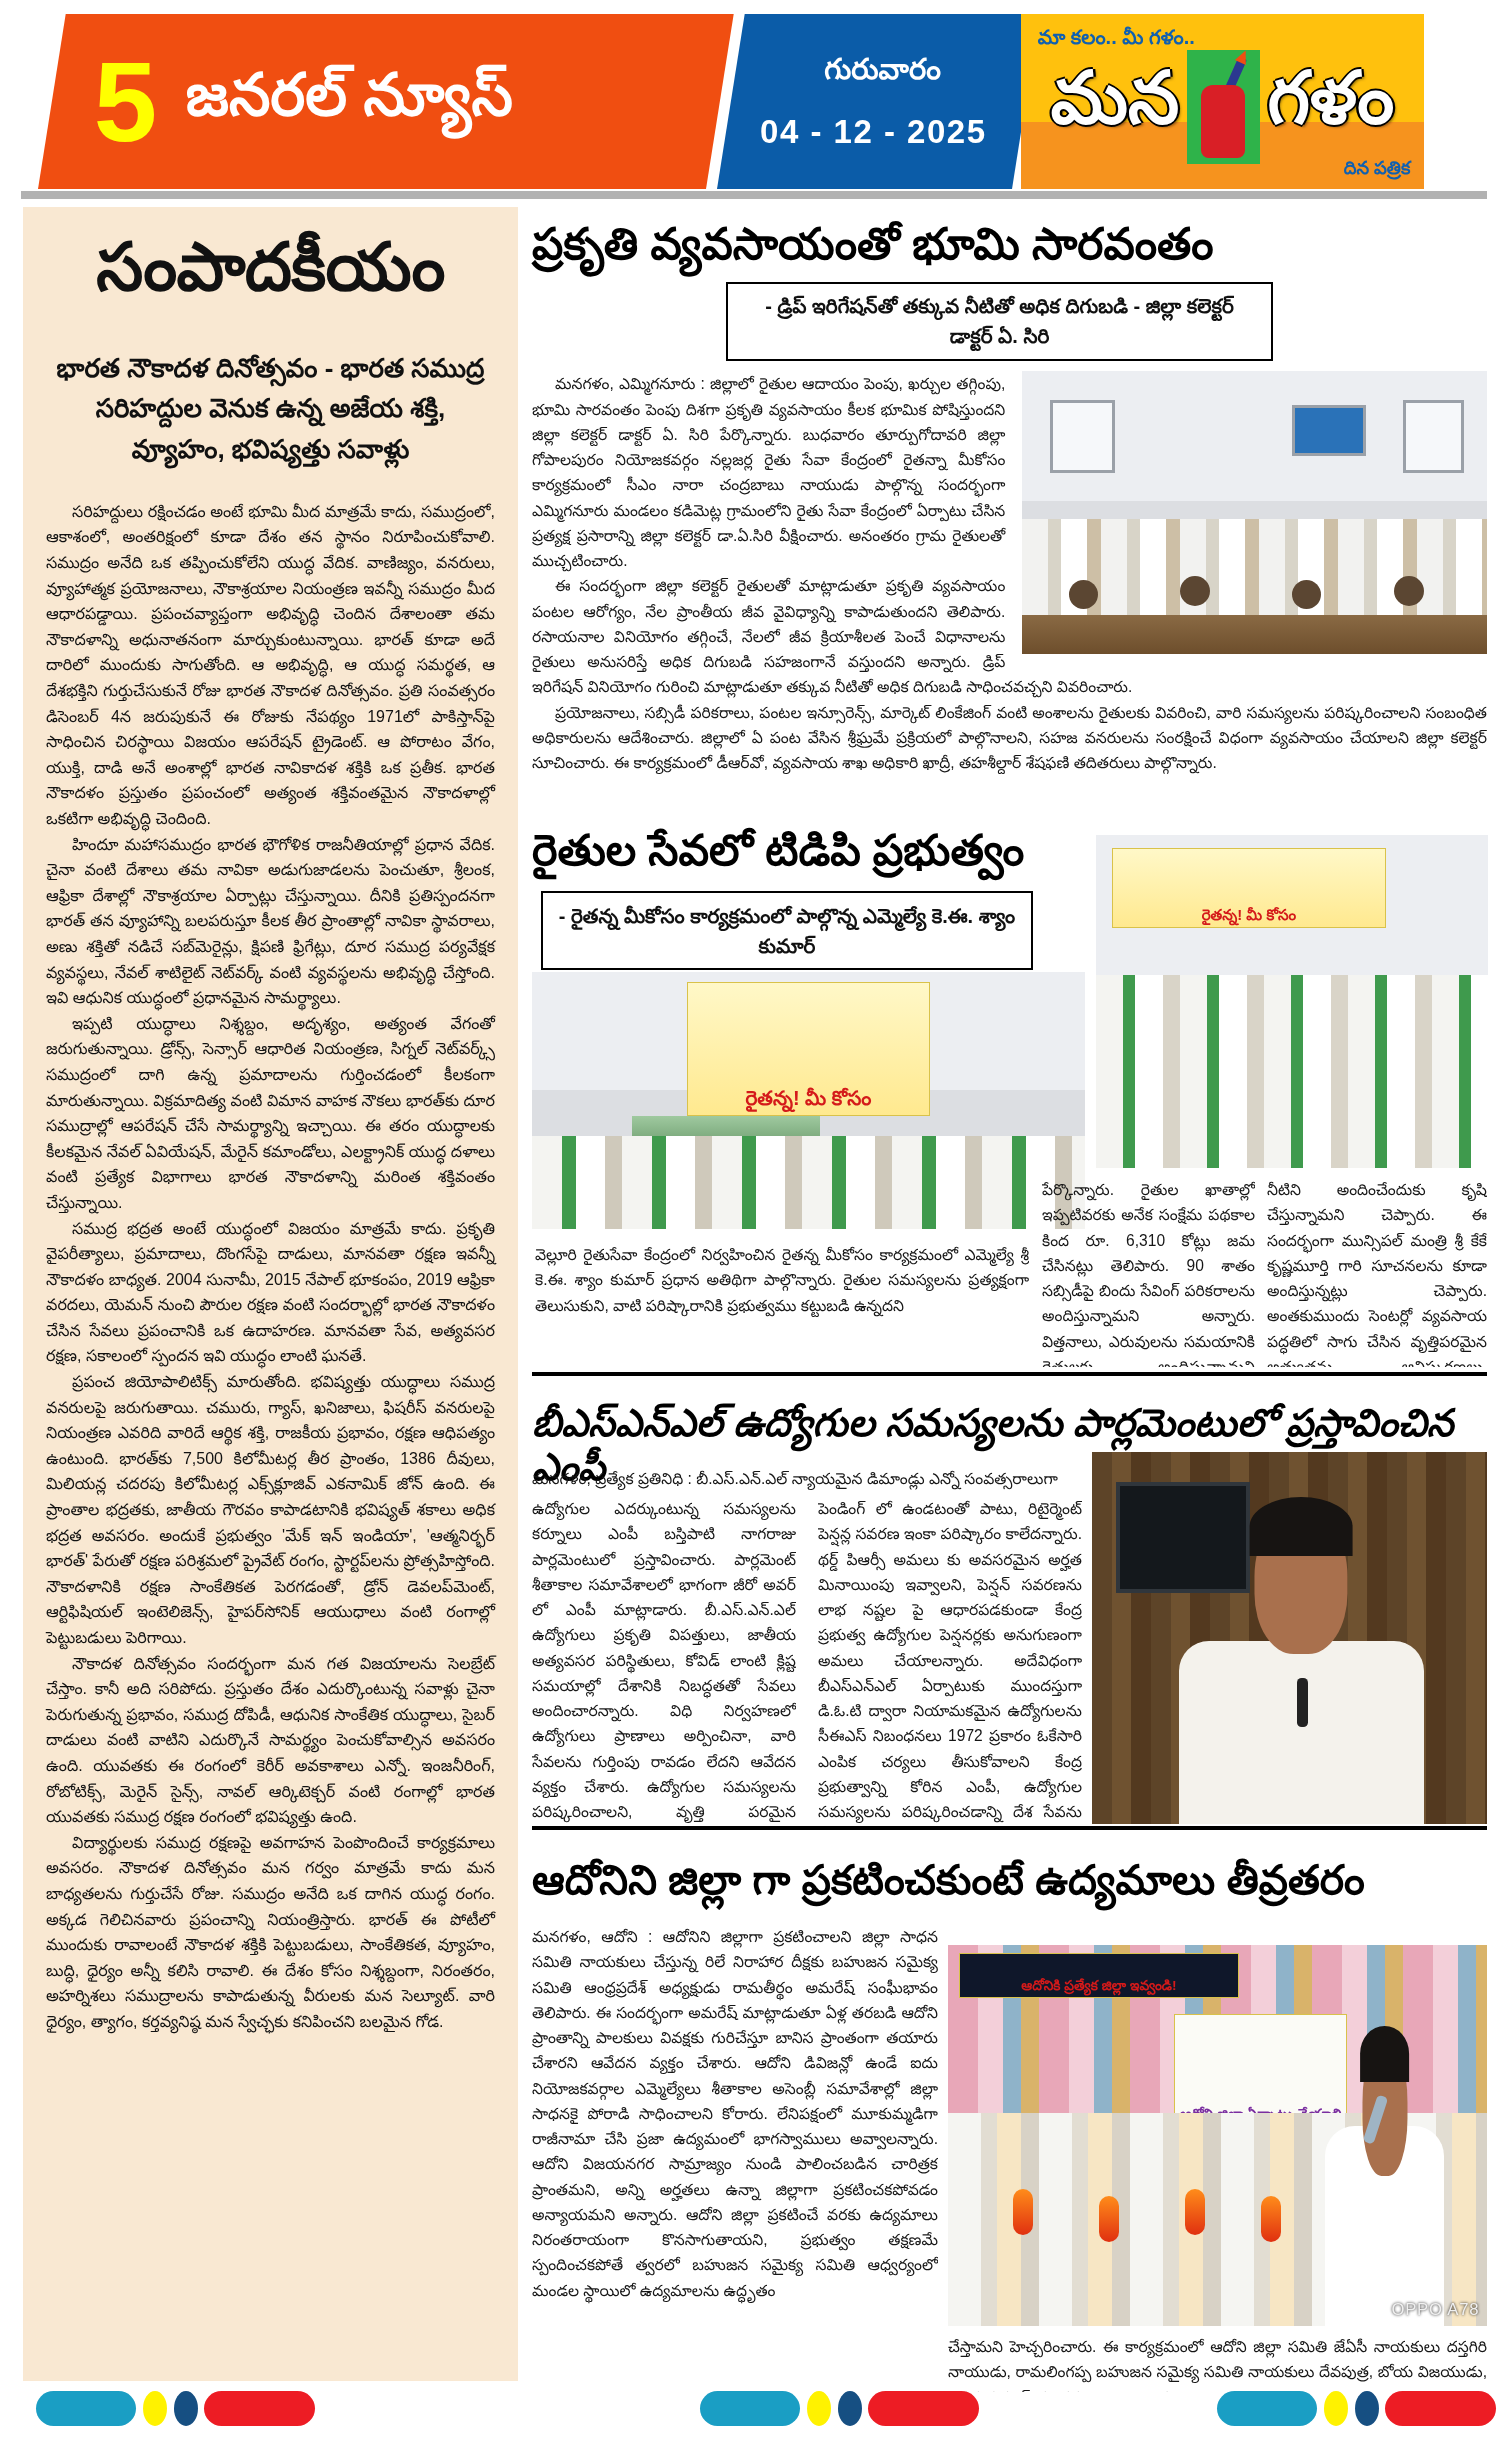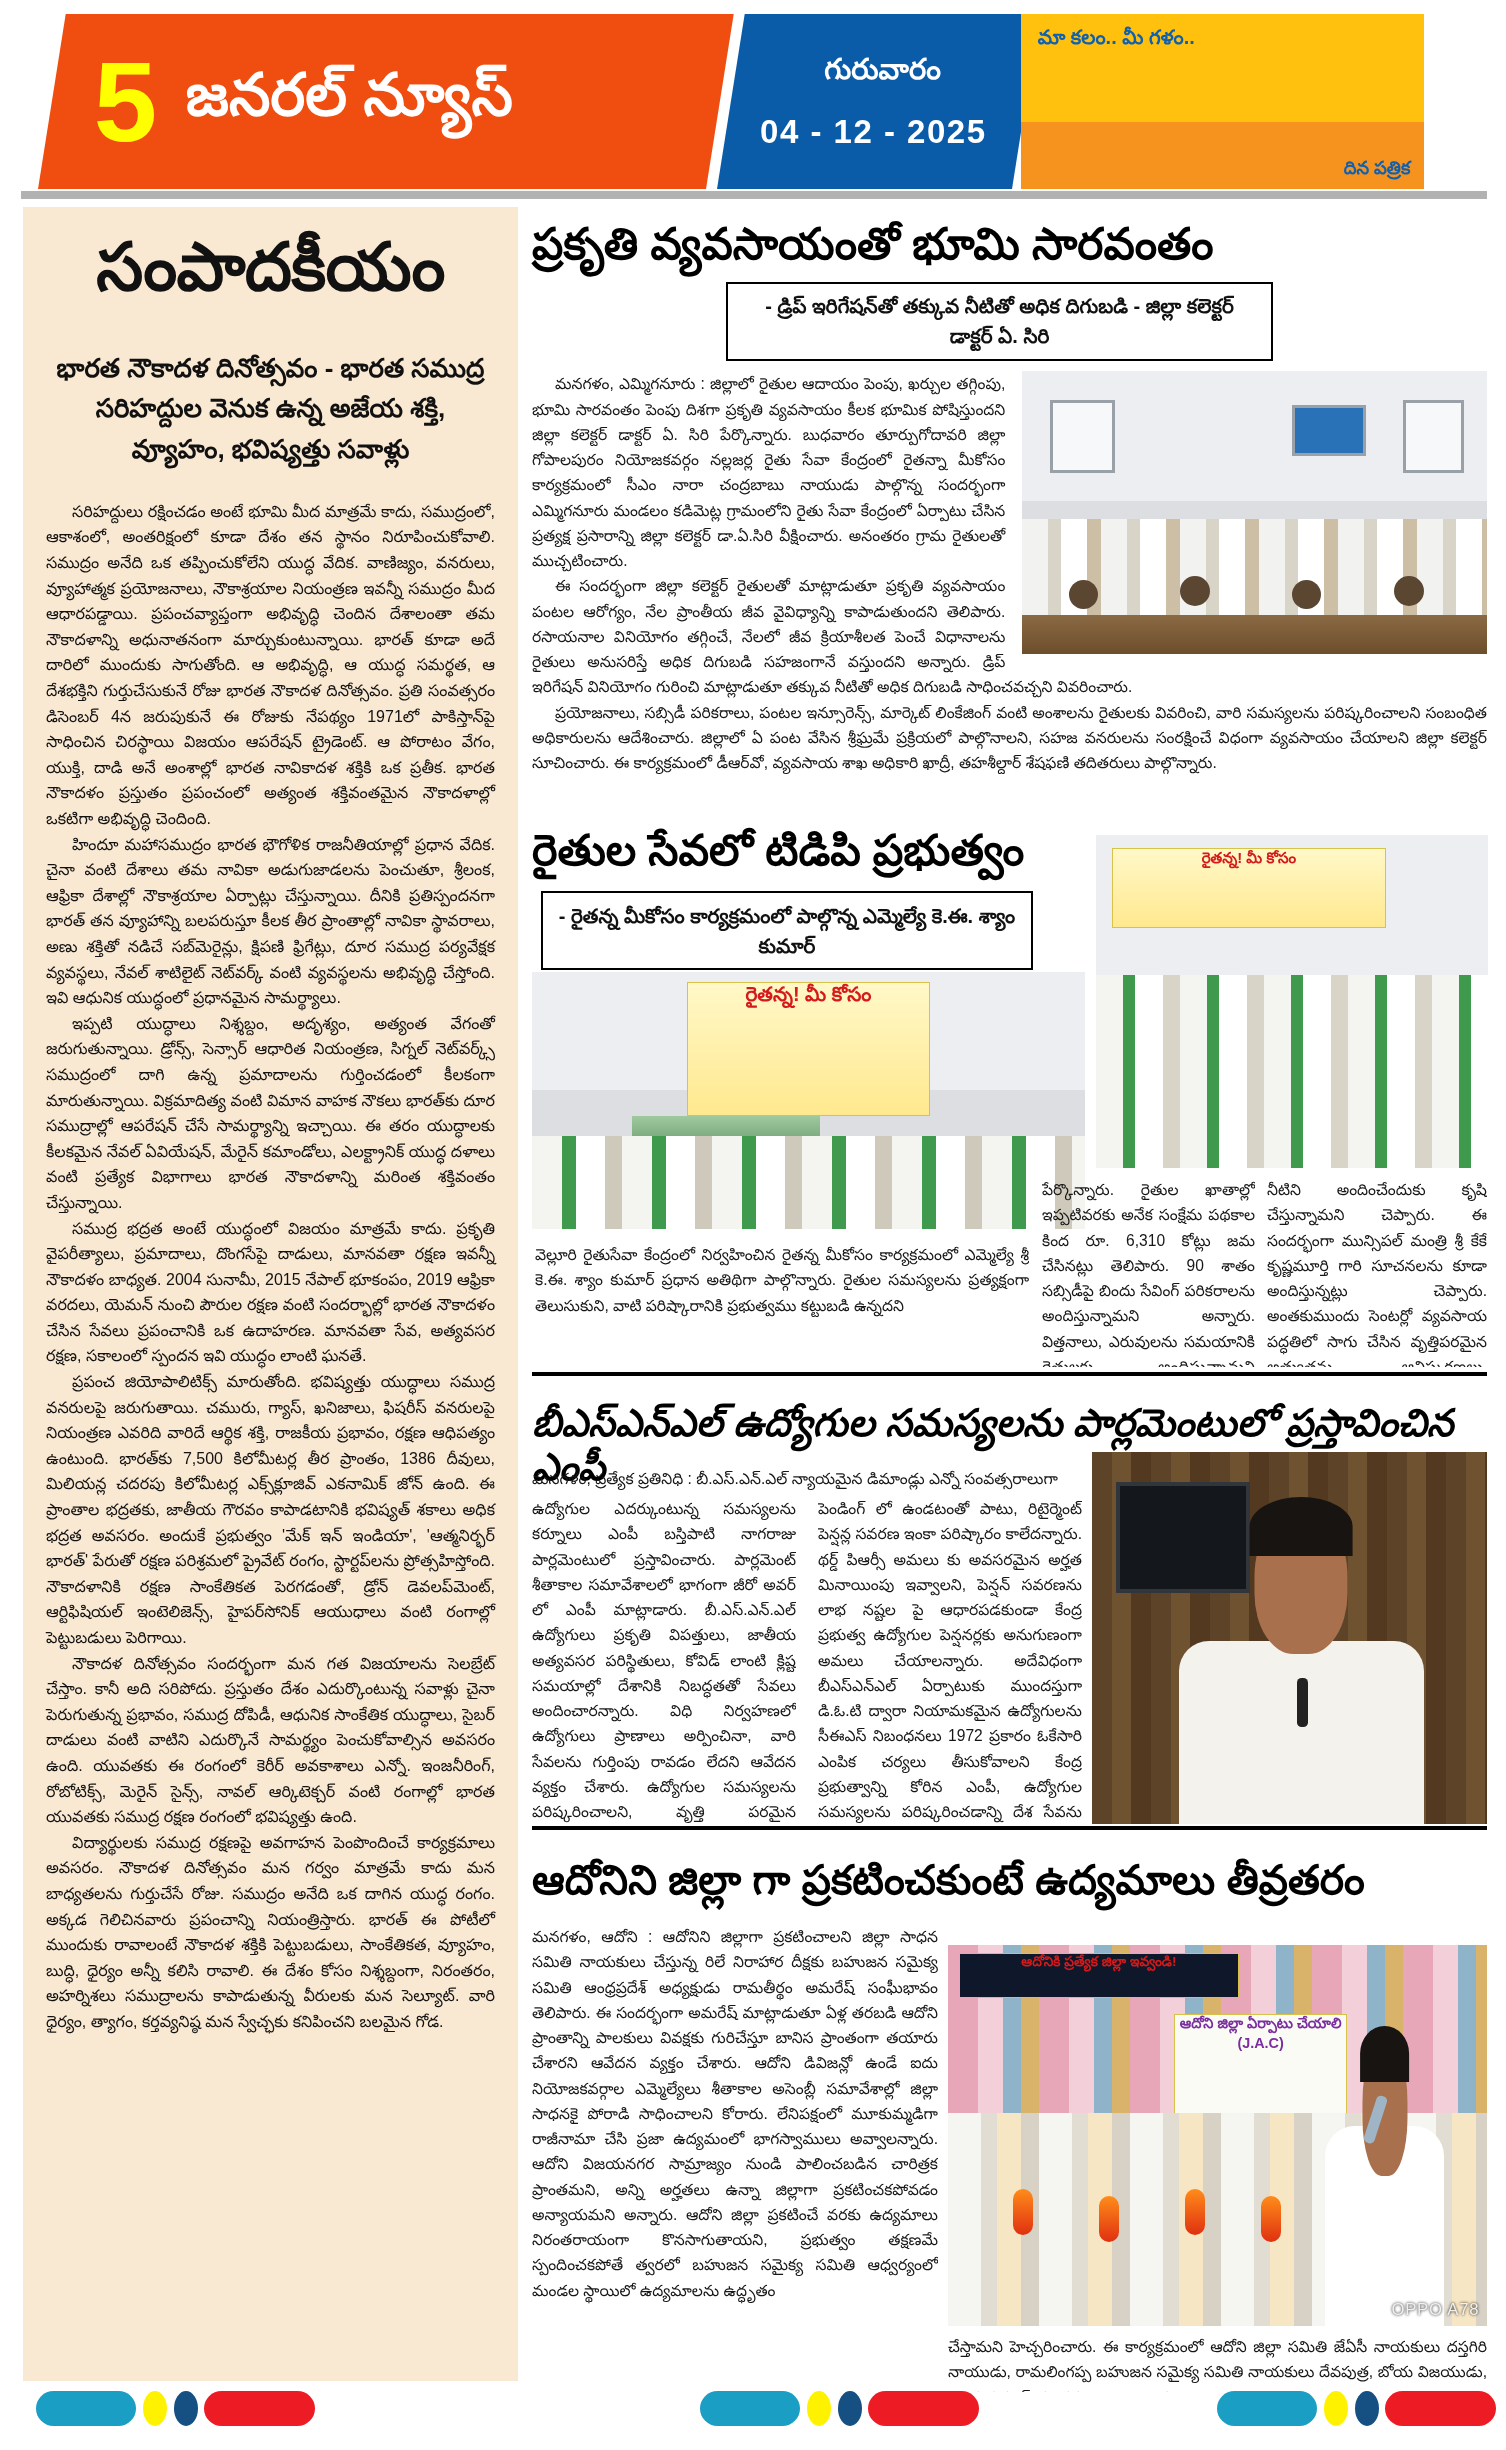"మన" div.mh-brand { html: none -> <div> <span>మన</span> <div> <div></div> <div></div> <div></div> </div> <span>గళం</span> </div> }
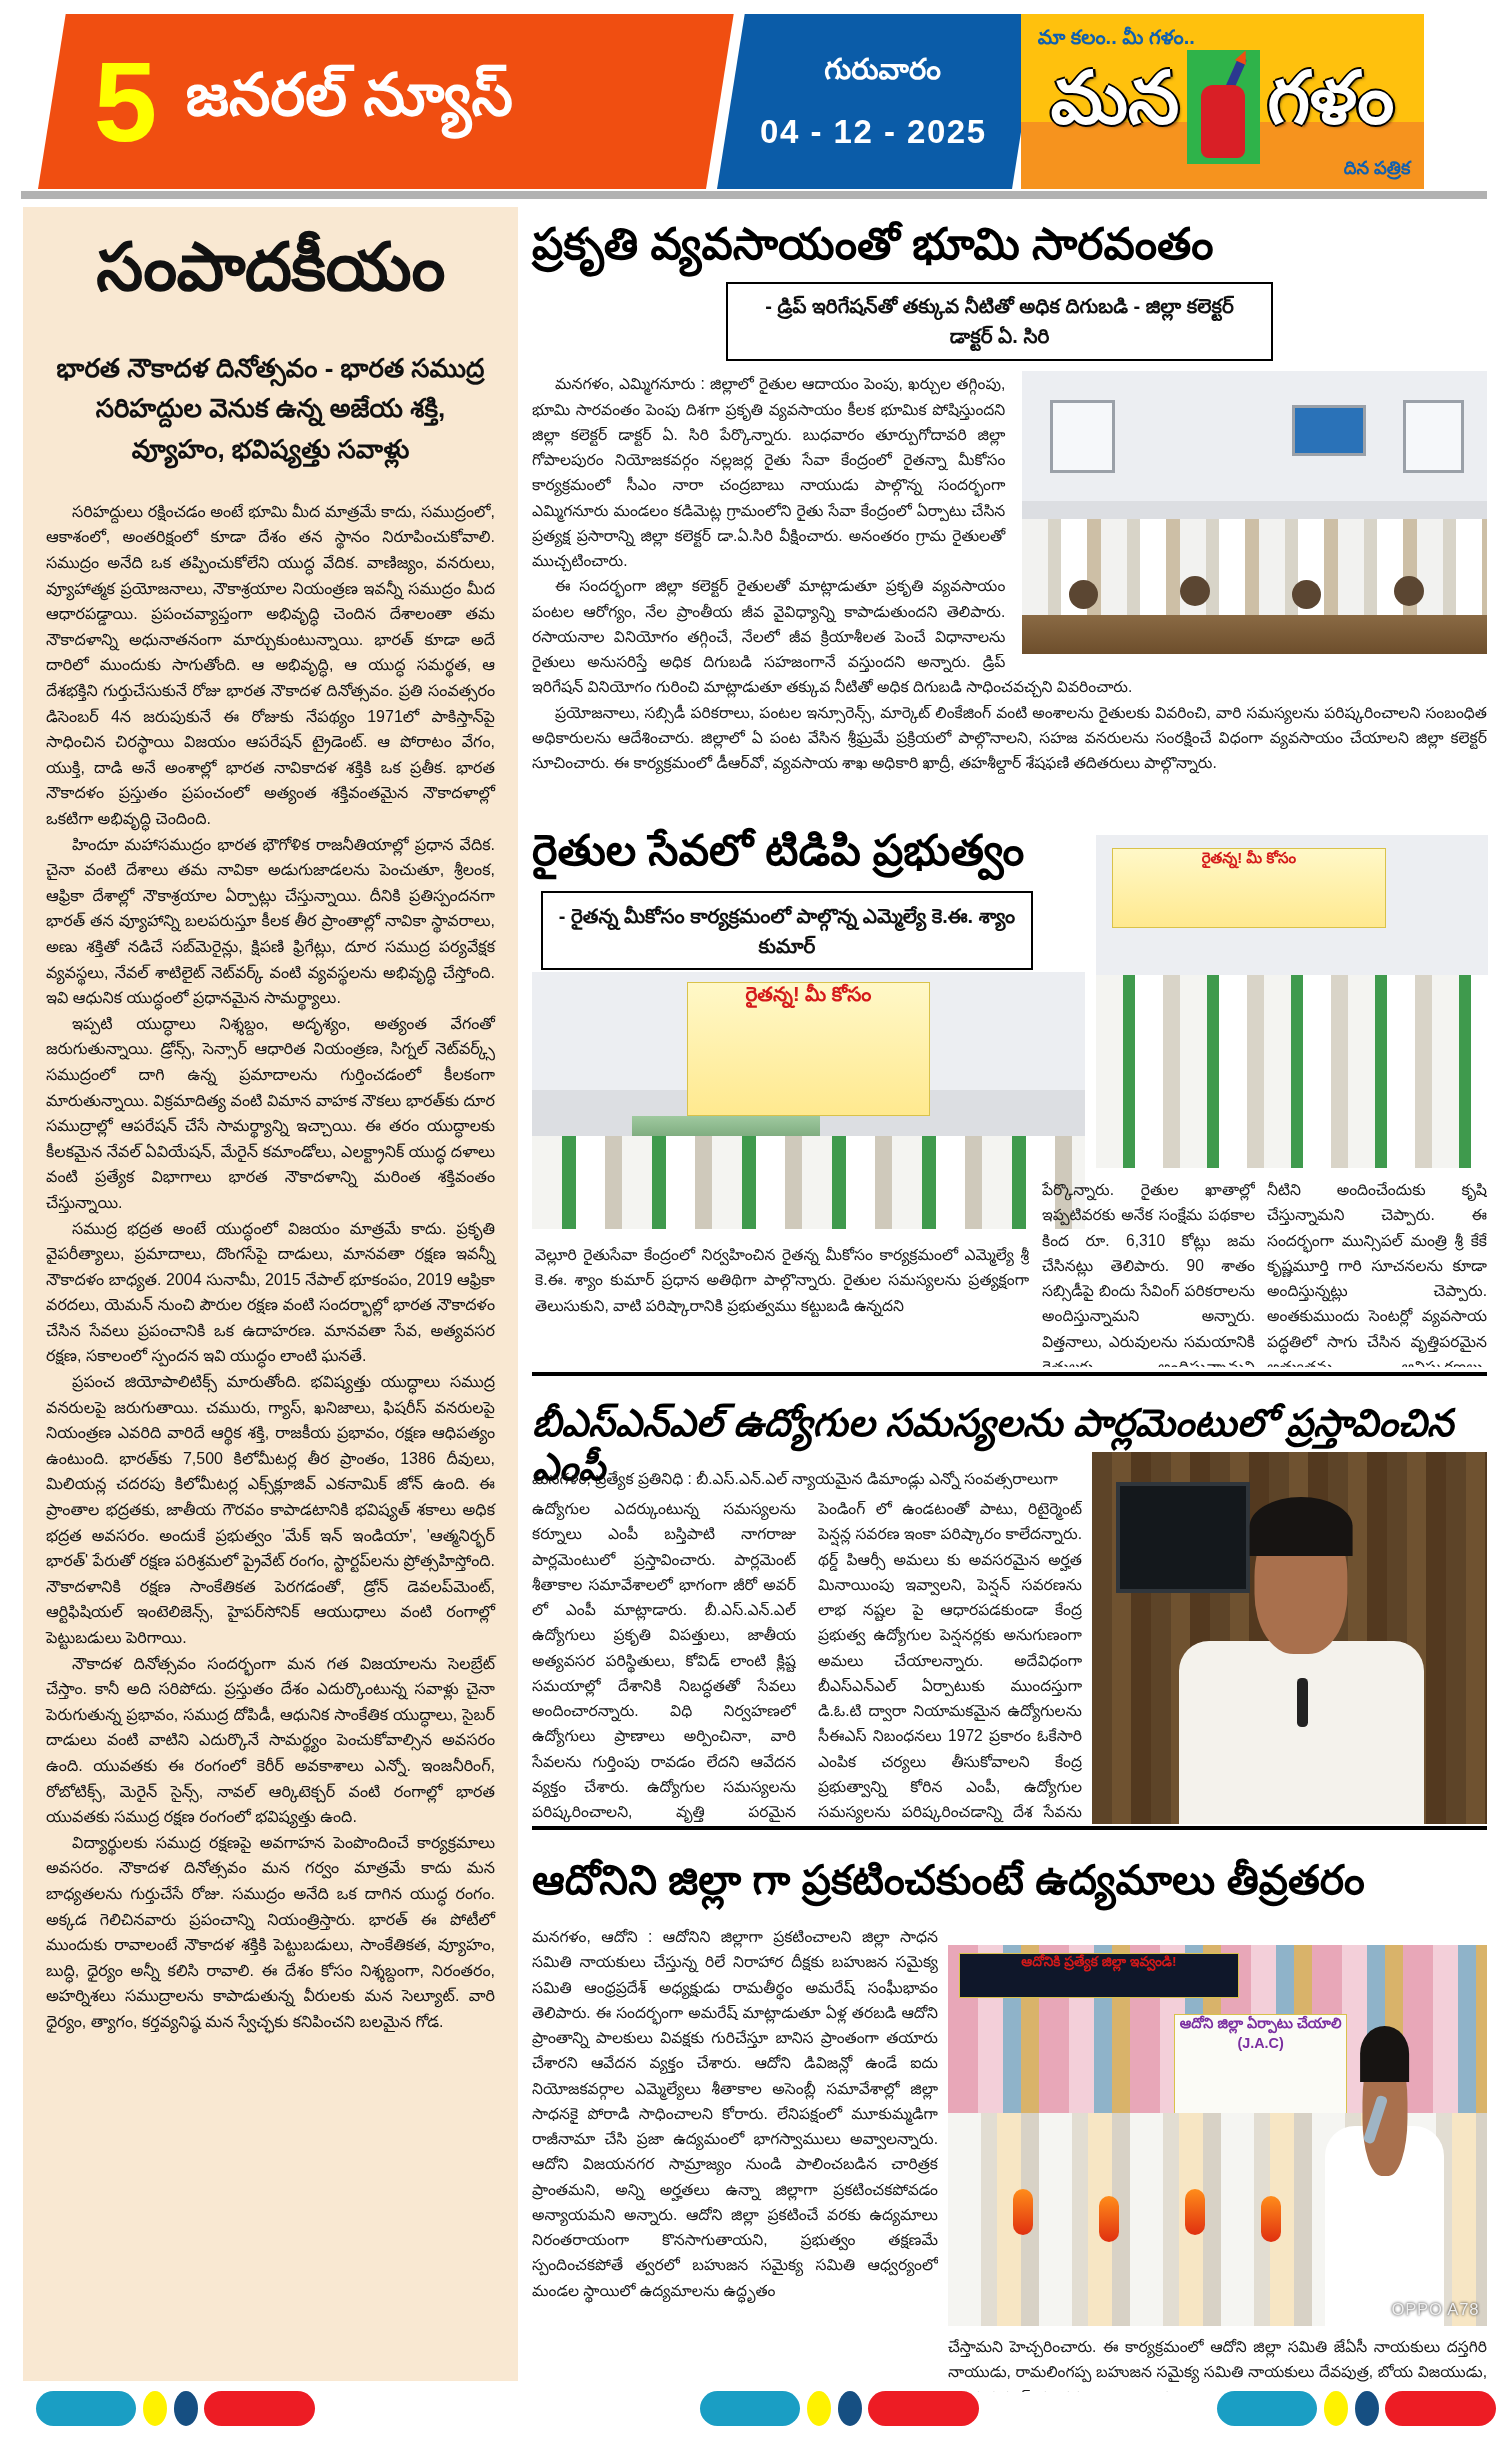"రైతన్న! మీ కోసం" .ph-banner { align-items: flex-start -> flex-end }
